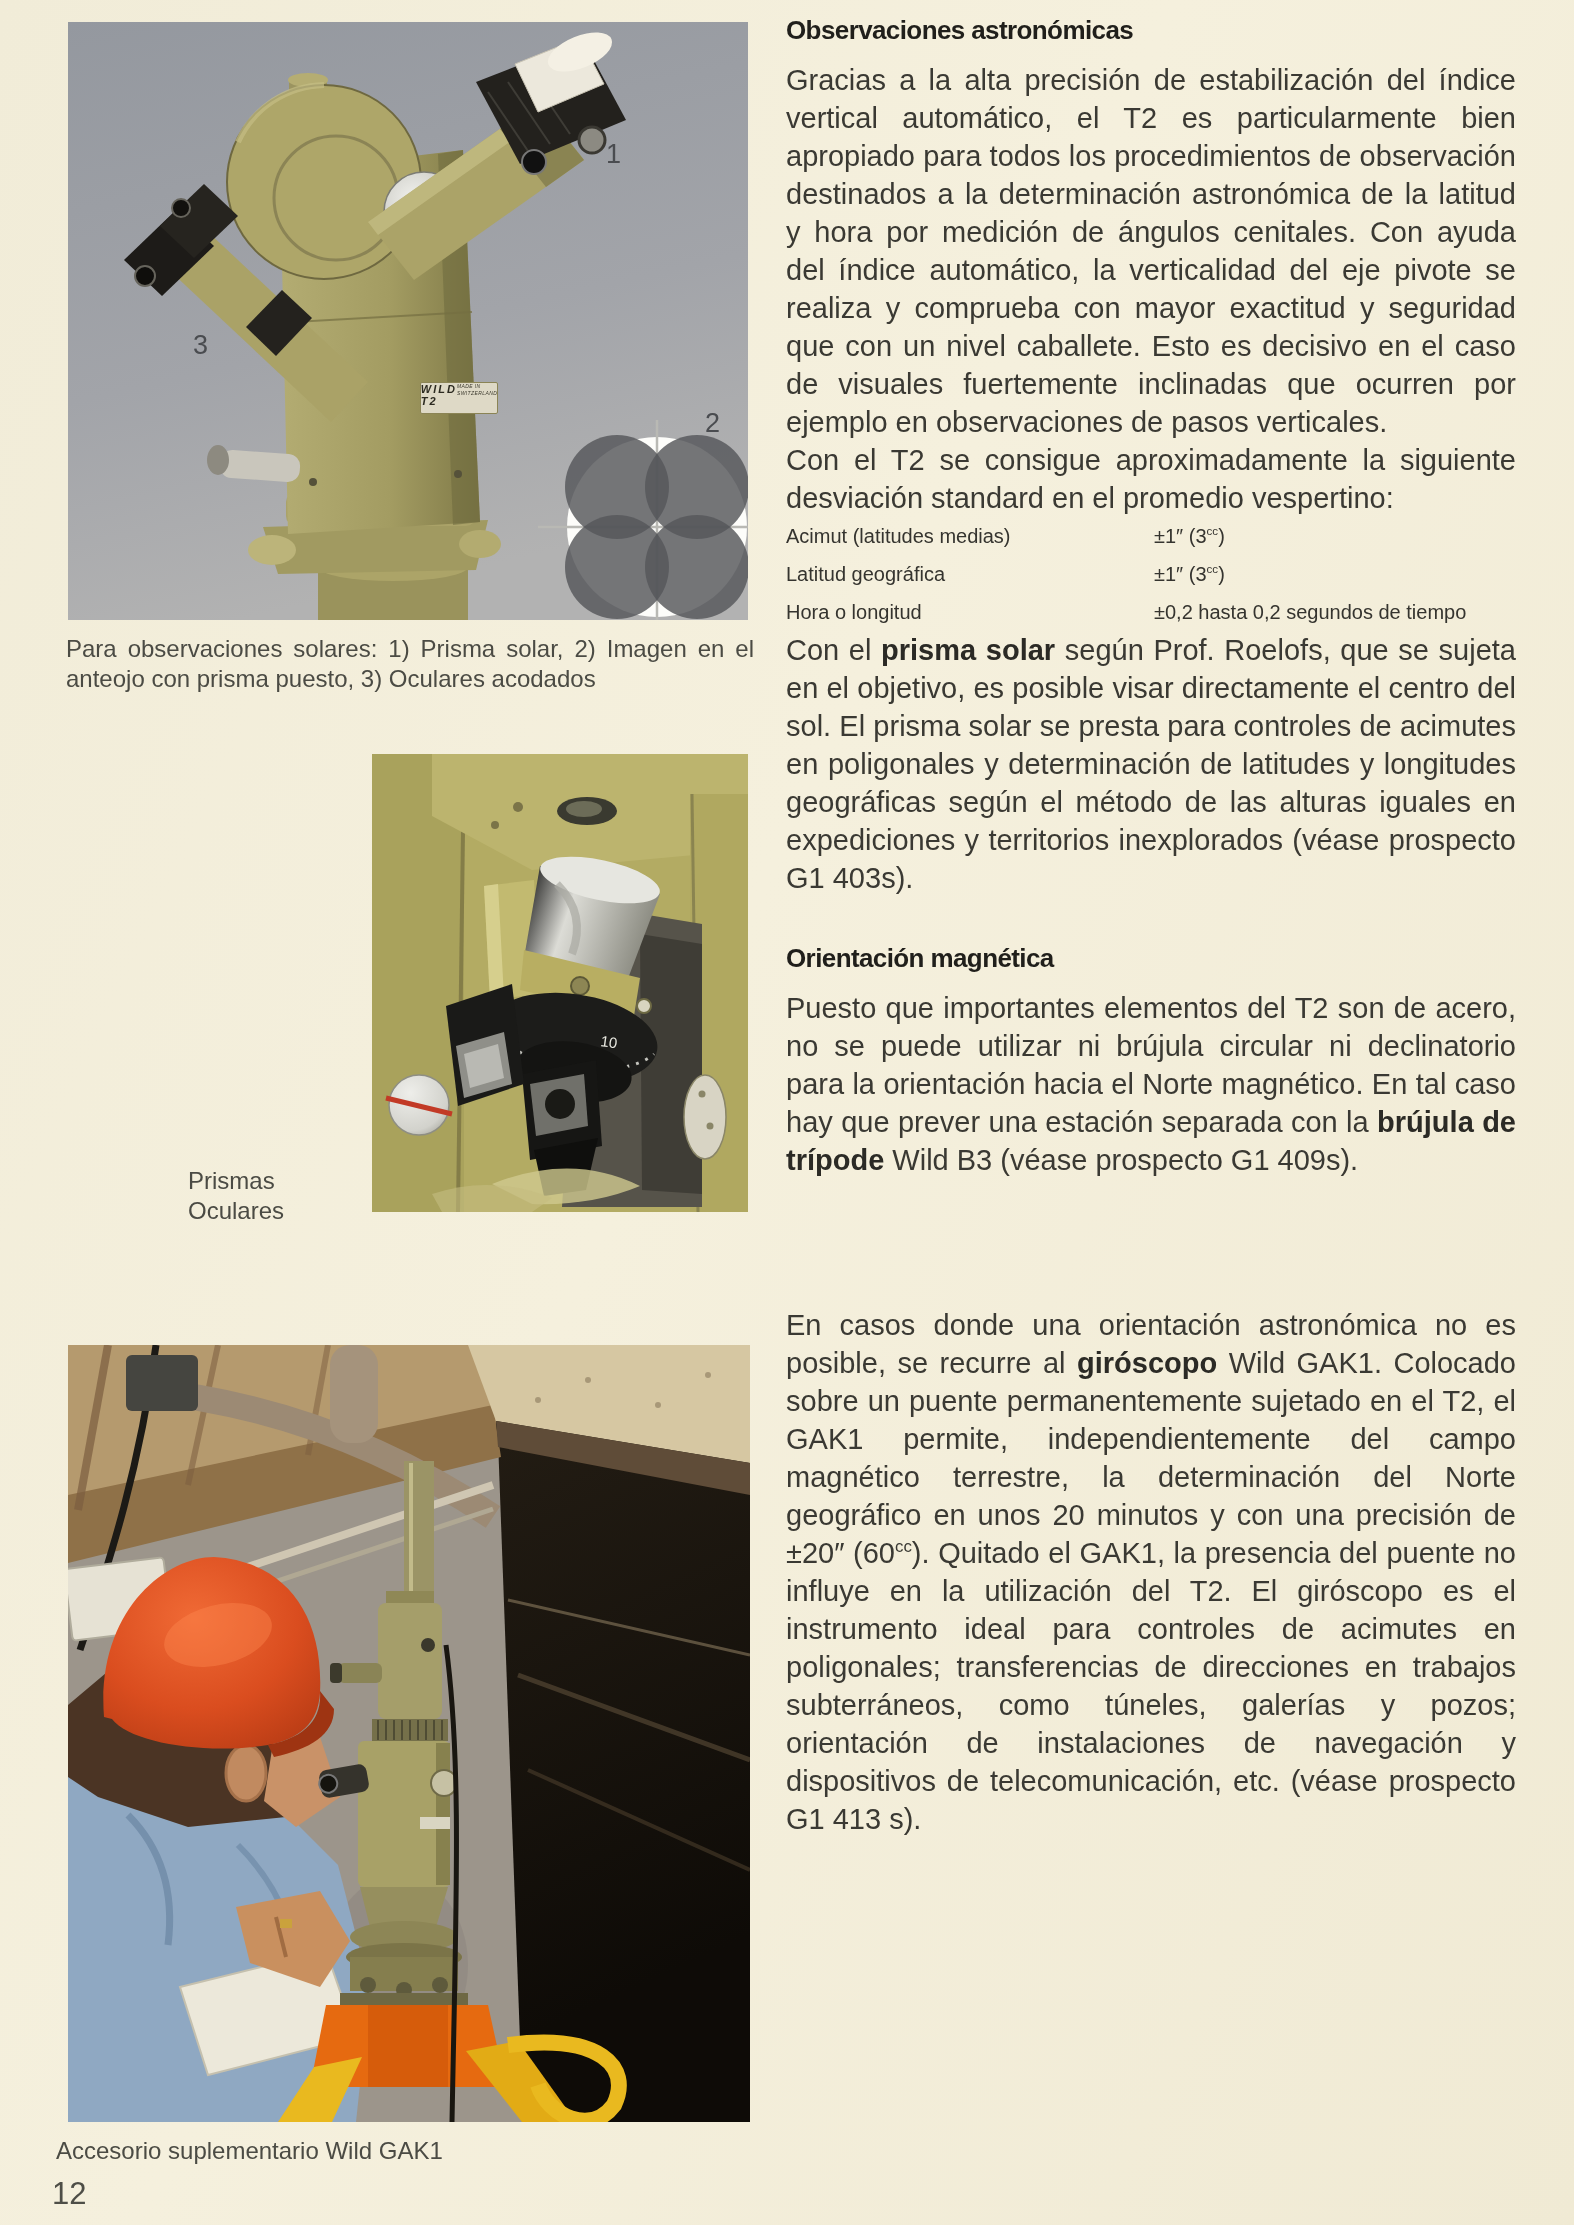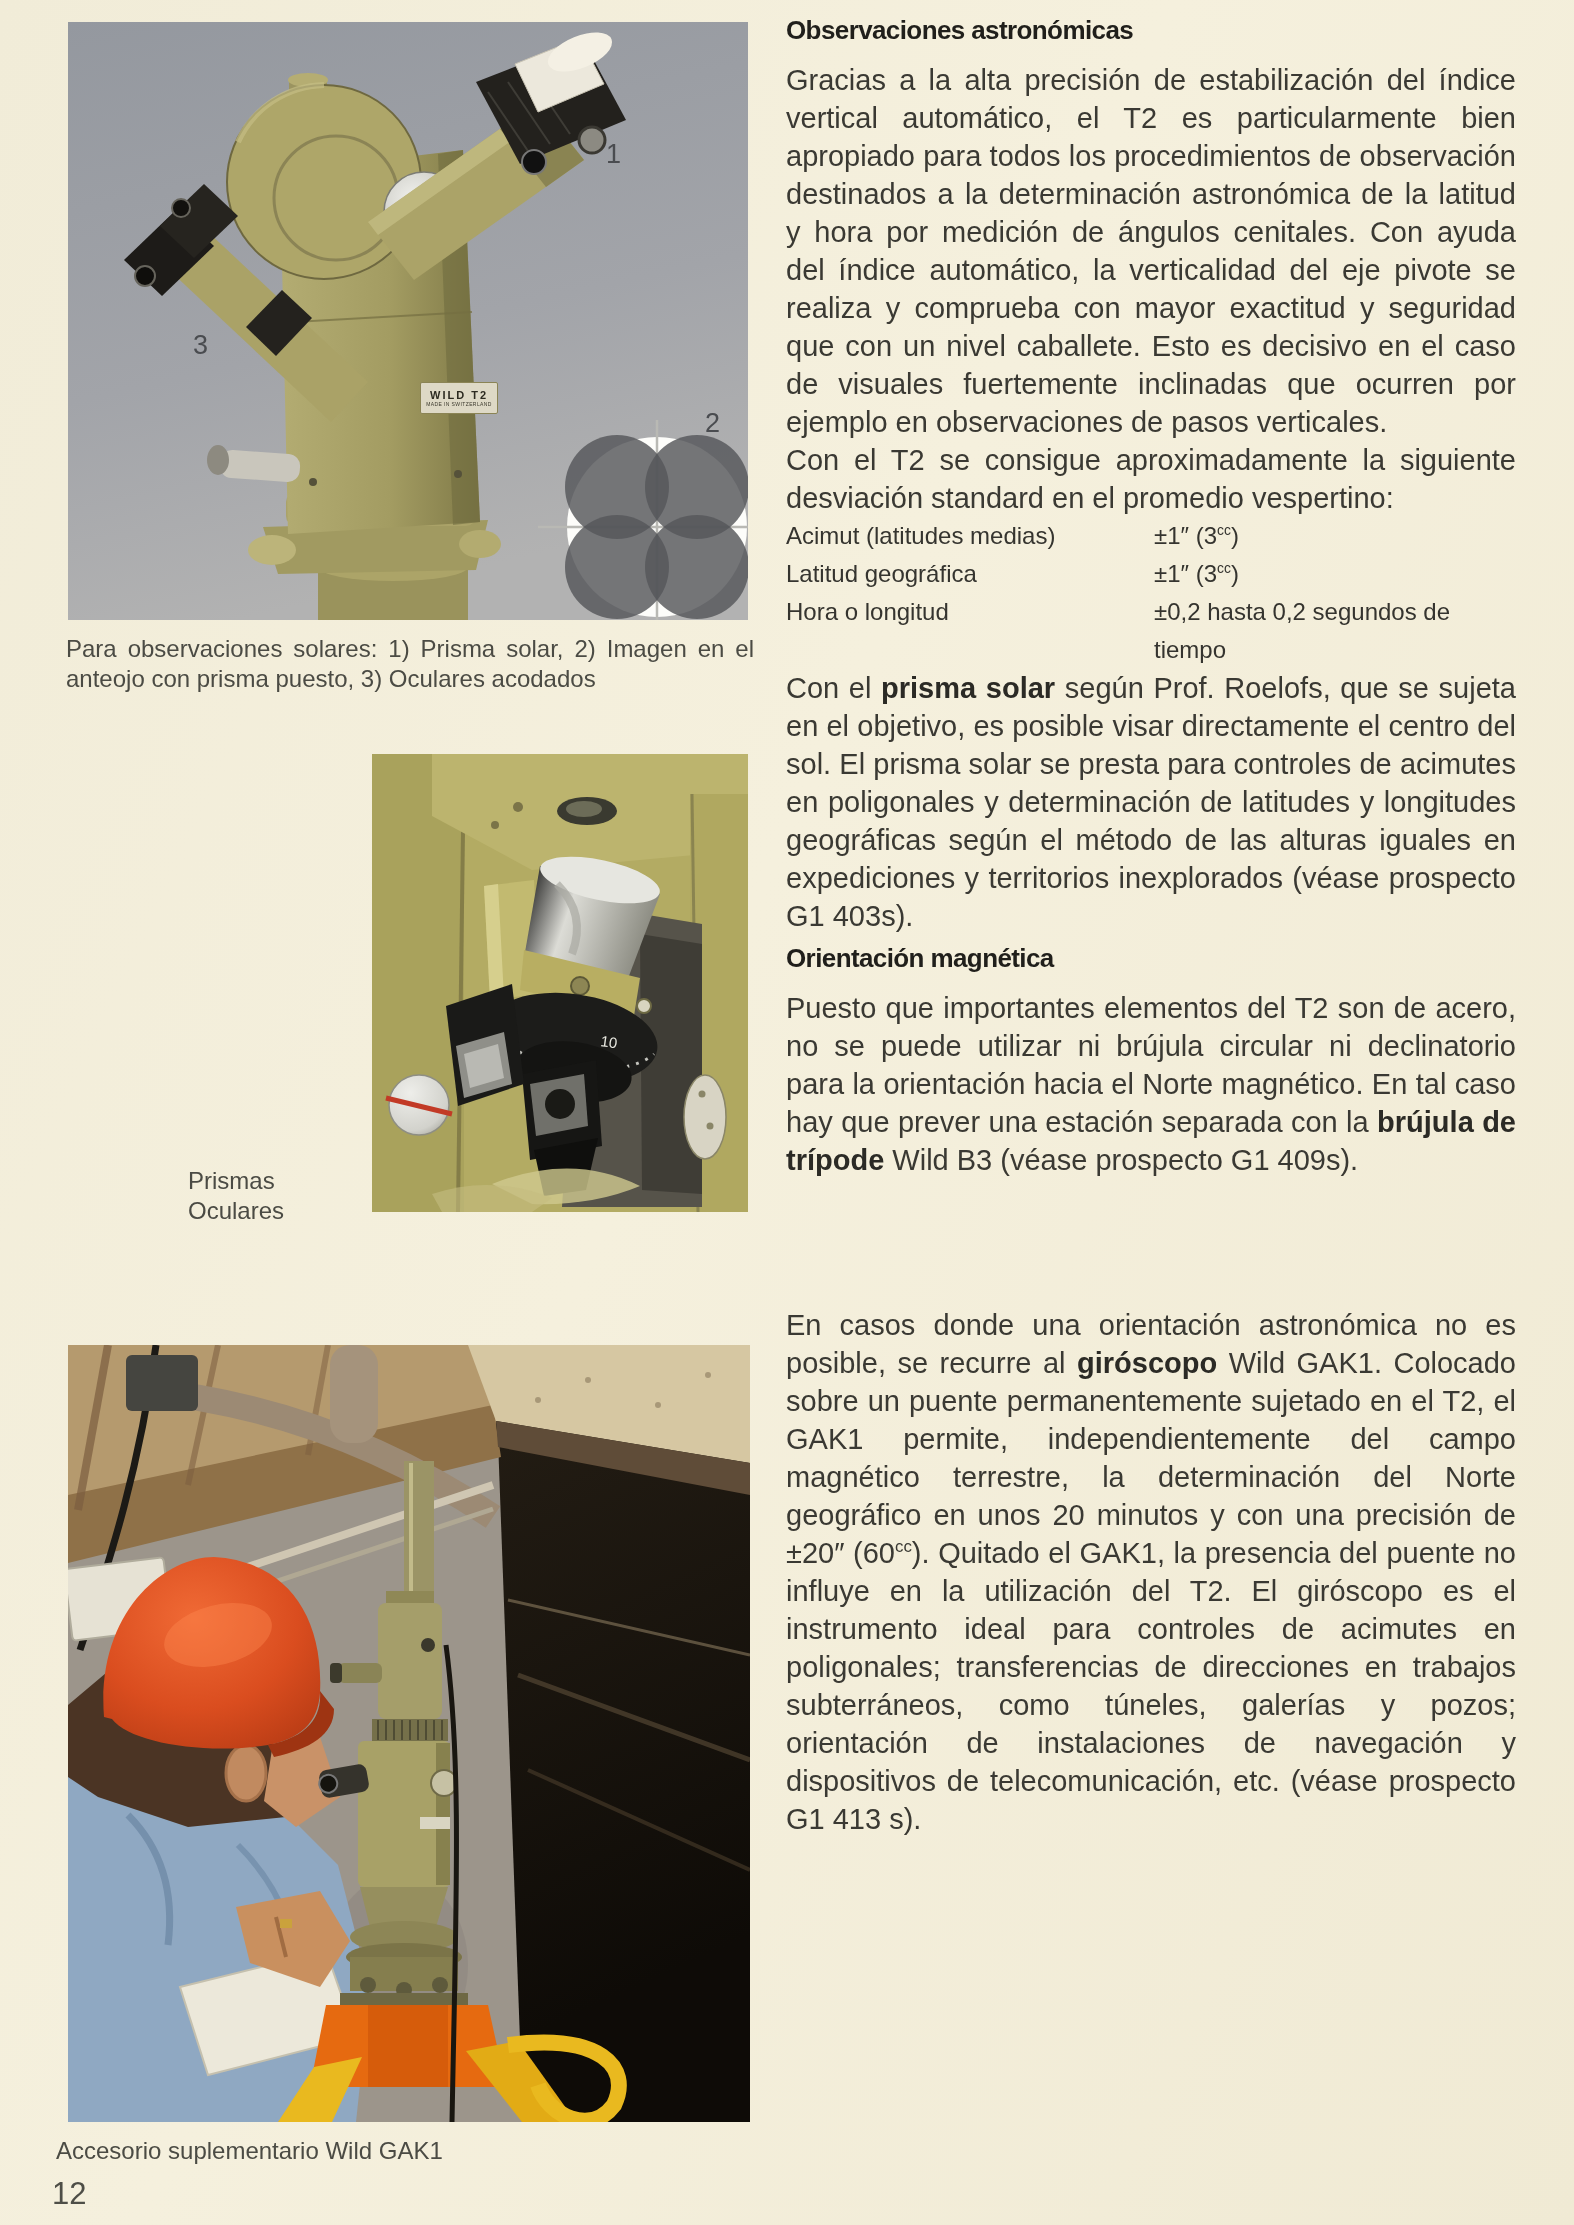"WILD T2" .plate-text { align-items: center -> flex-start; flex-direction: column -> row; font-style: none -> italic }
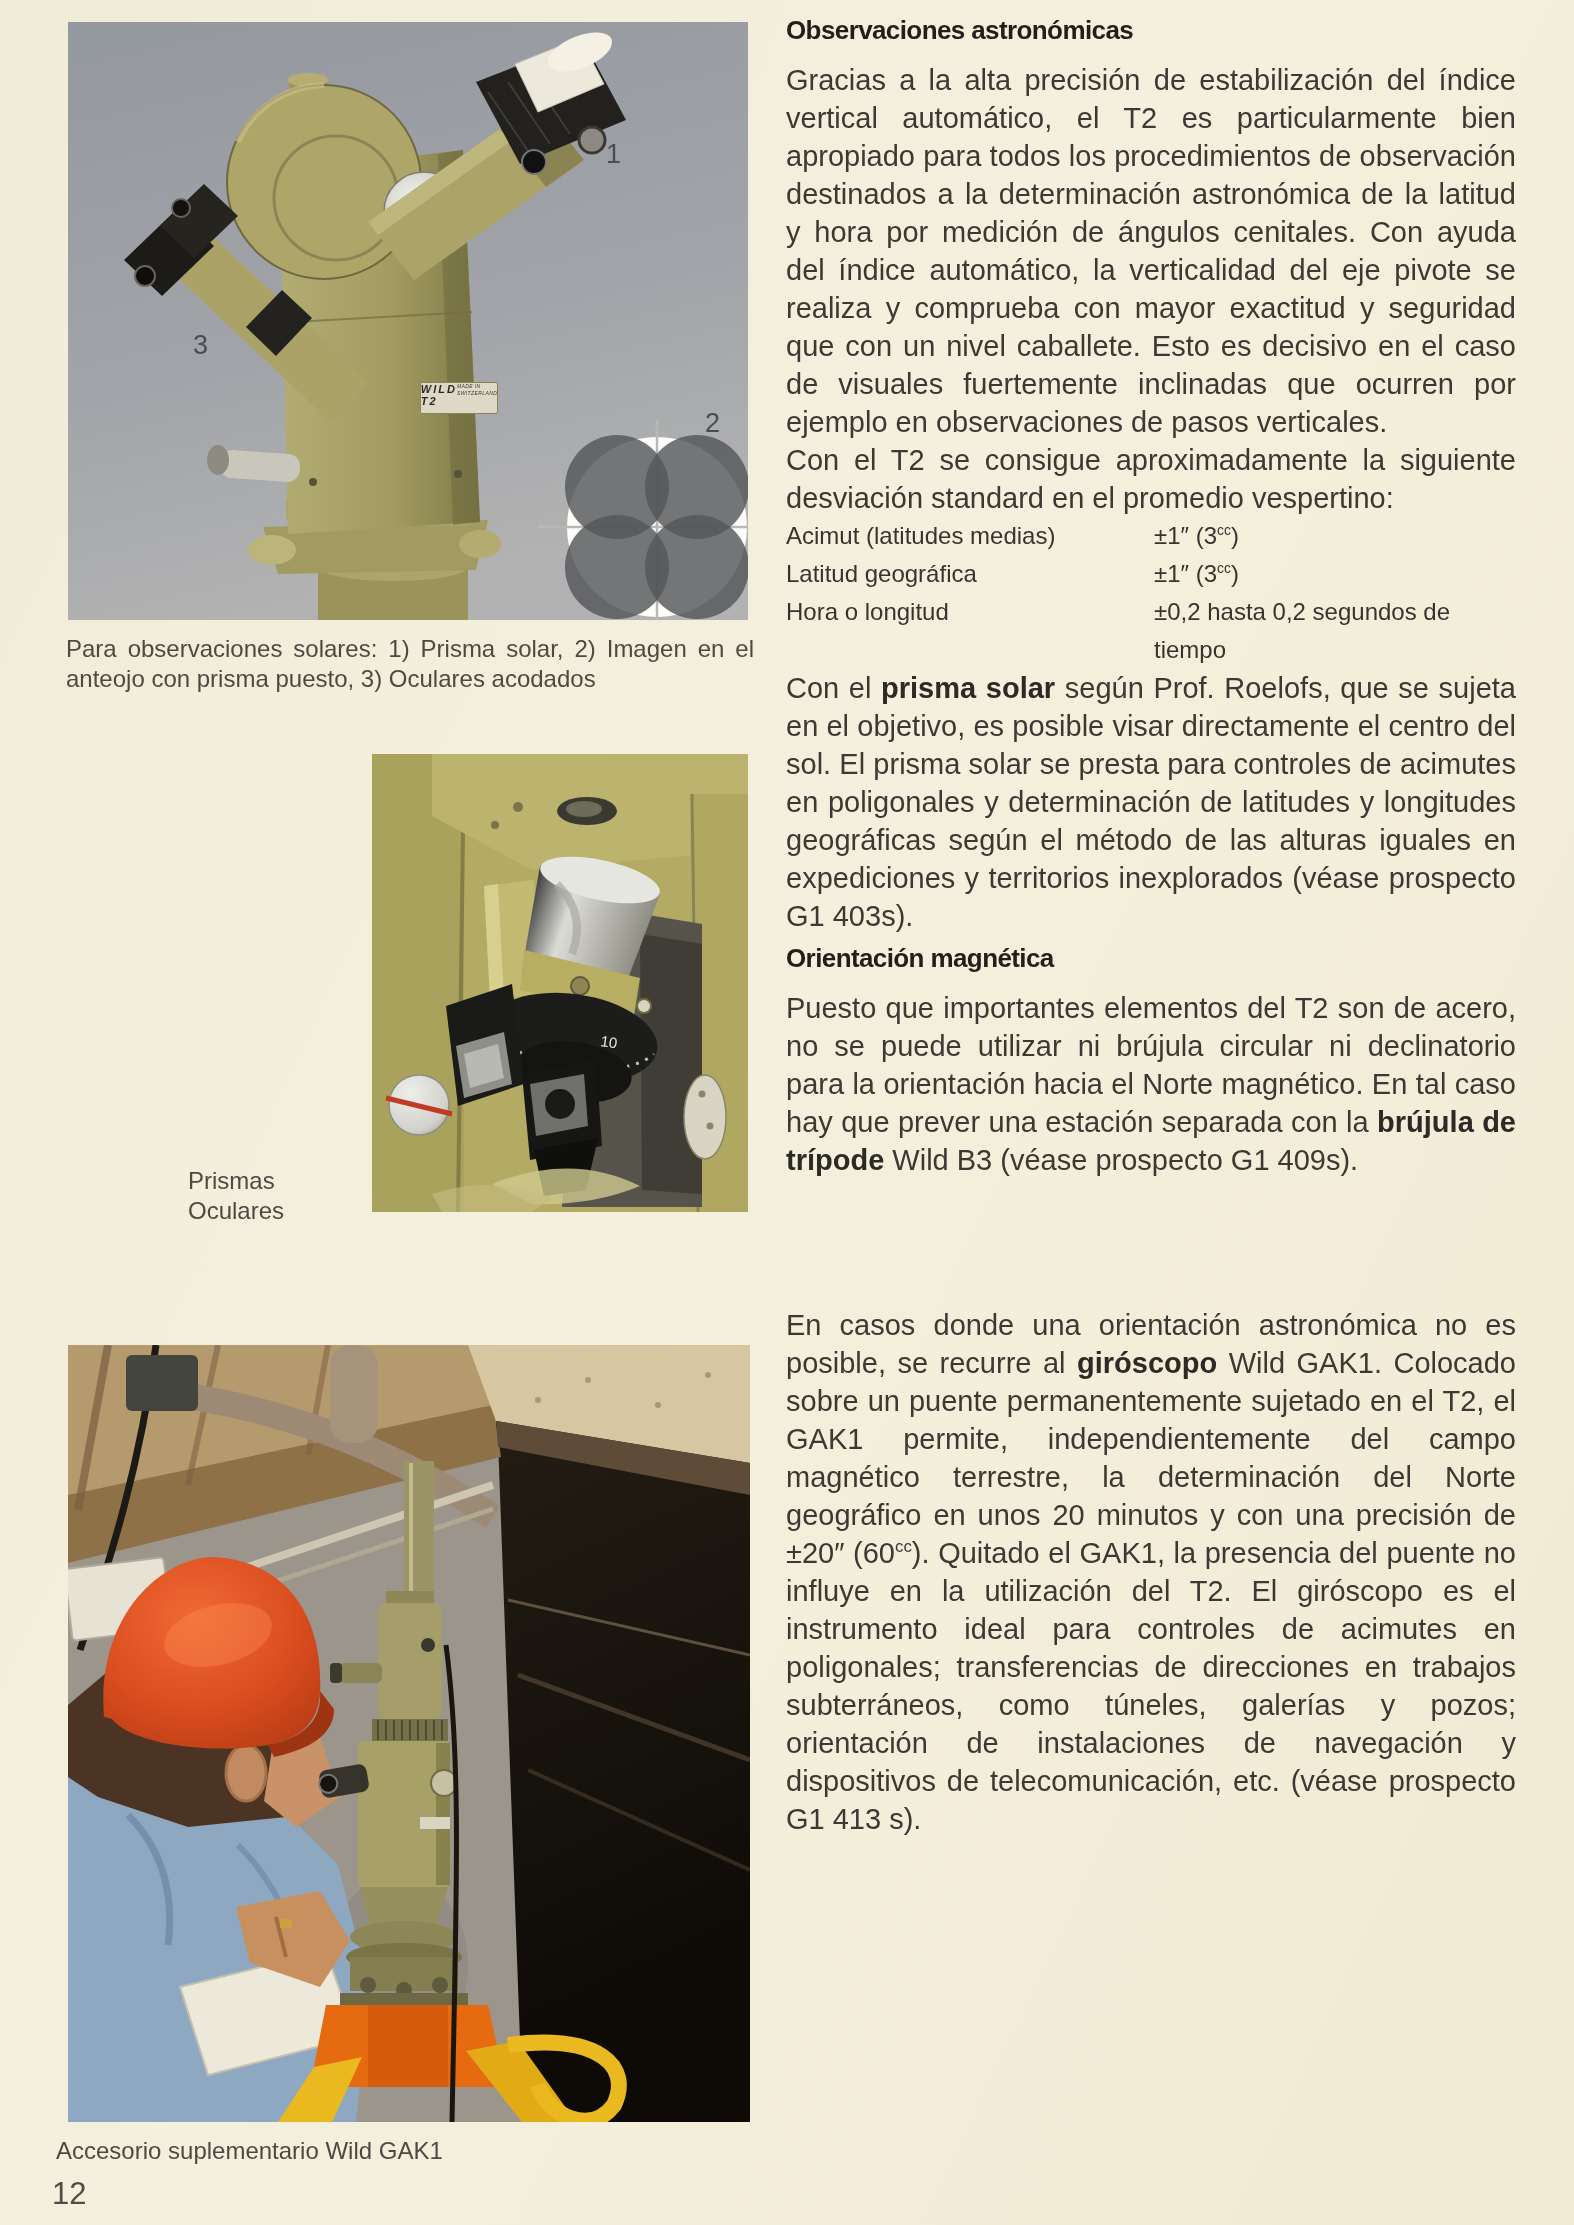"Acimut (latitudes medias)" .stats { font-size: 24px -> 20px }
